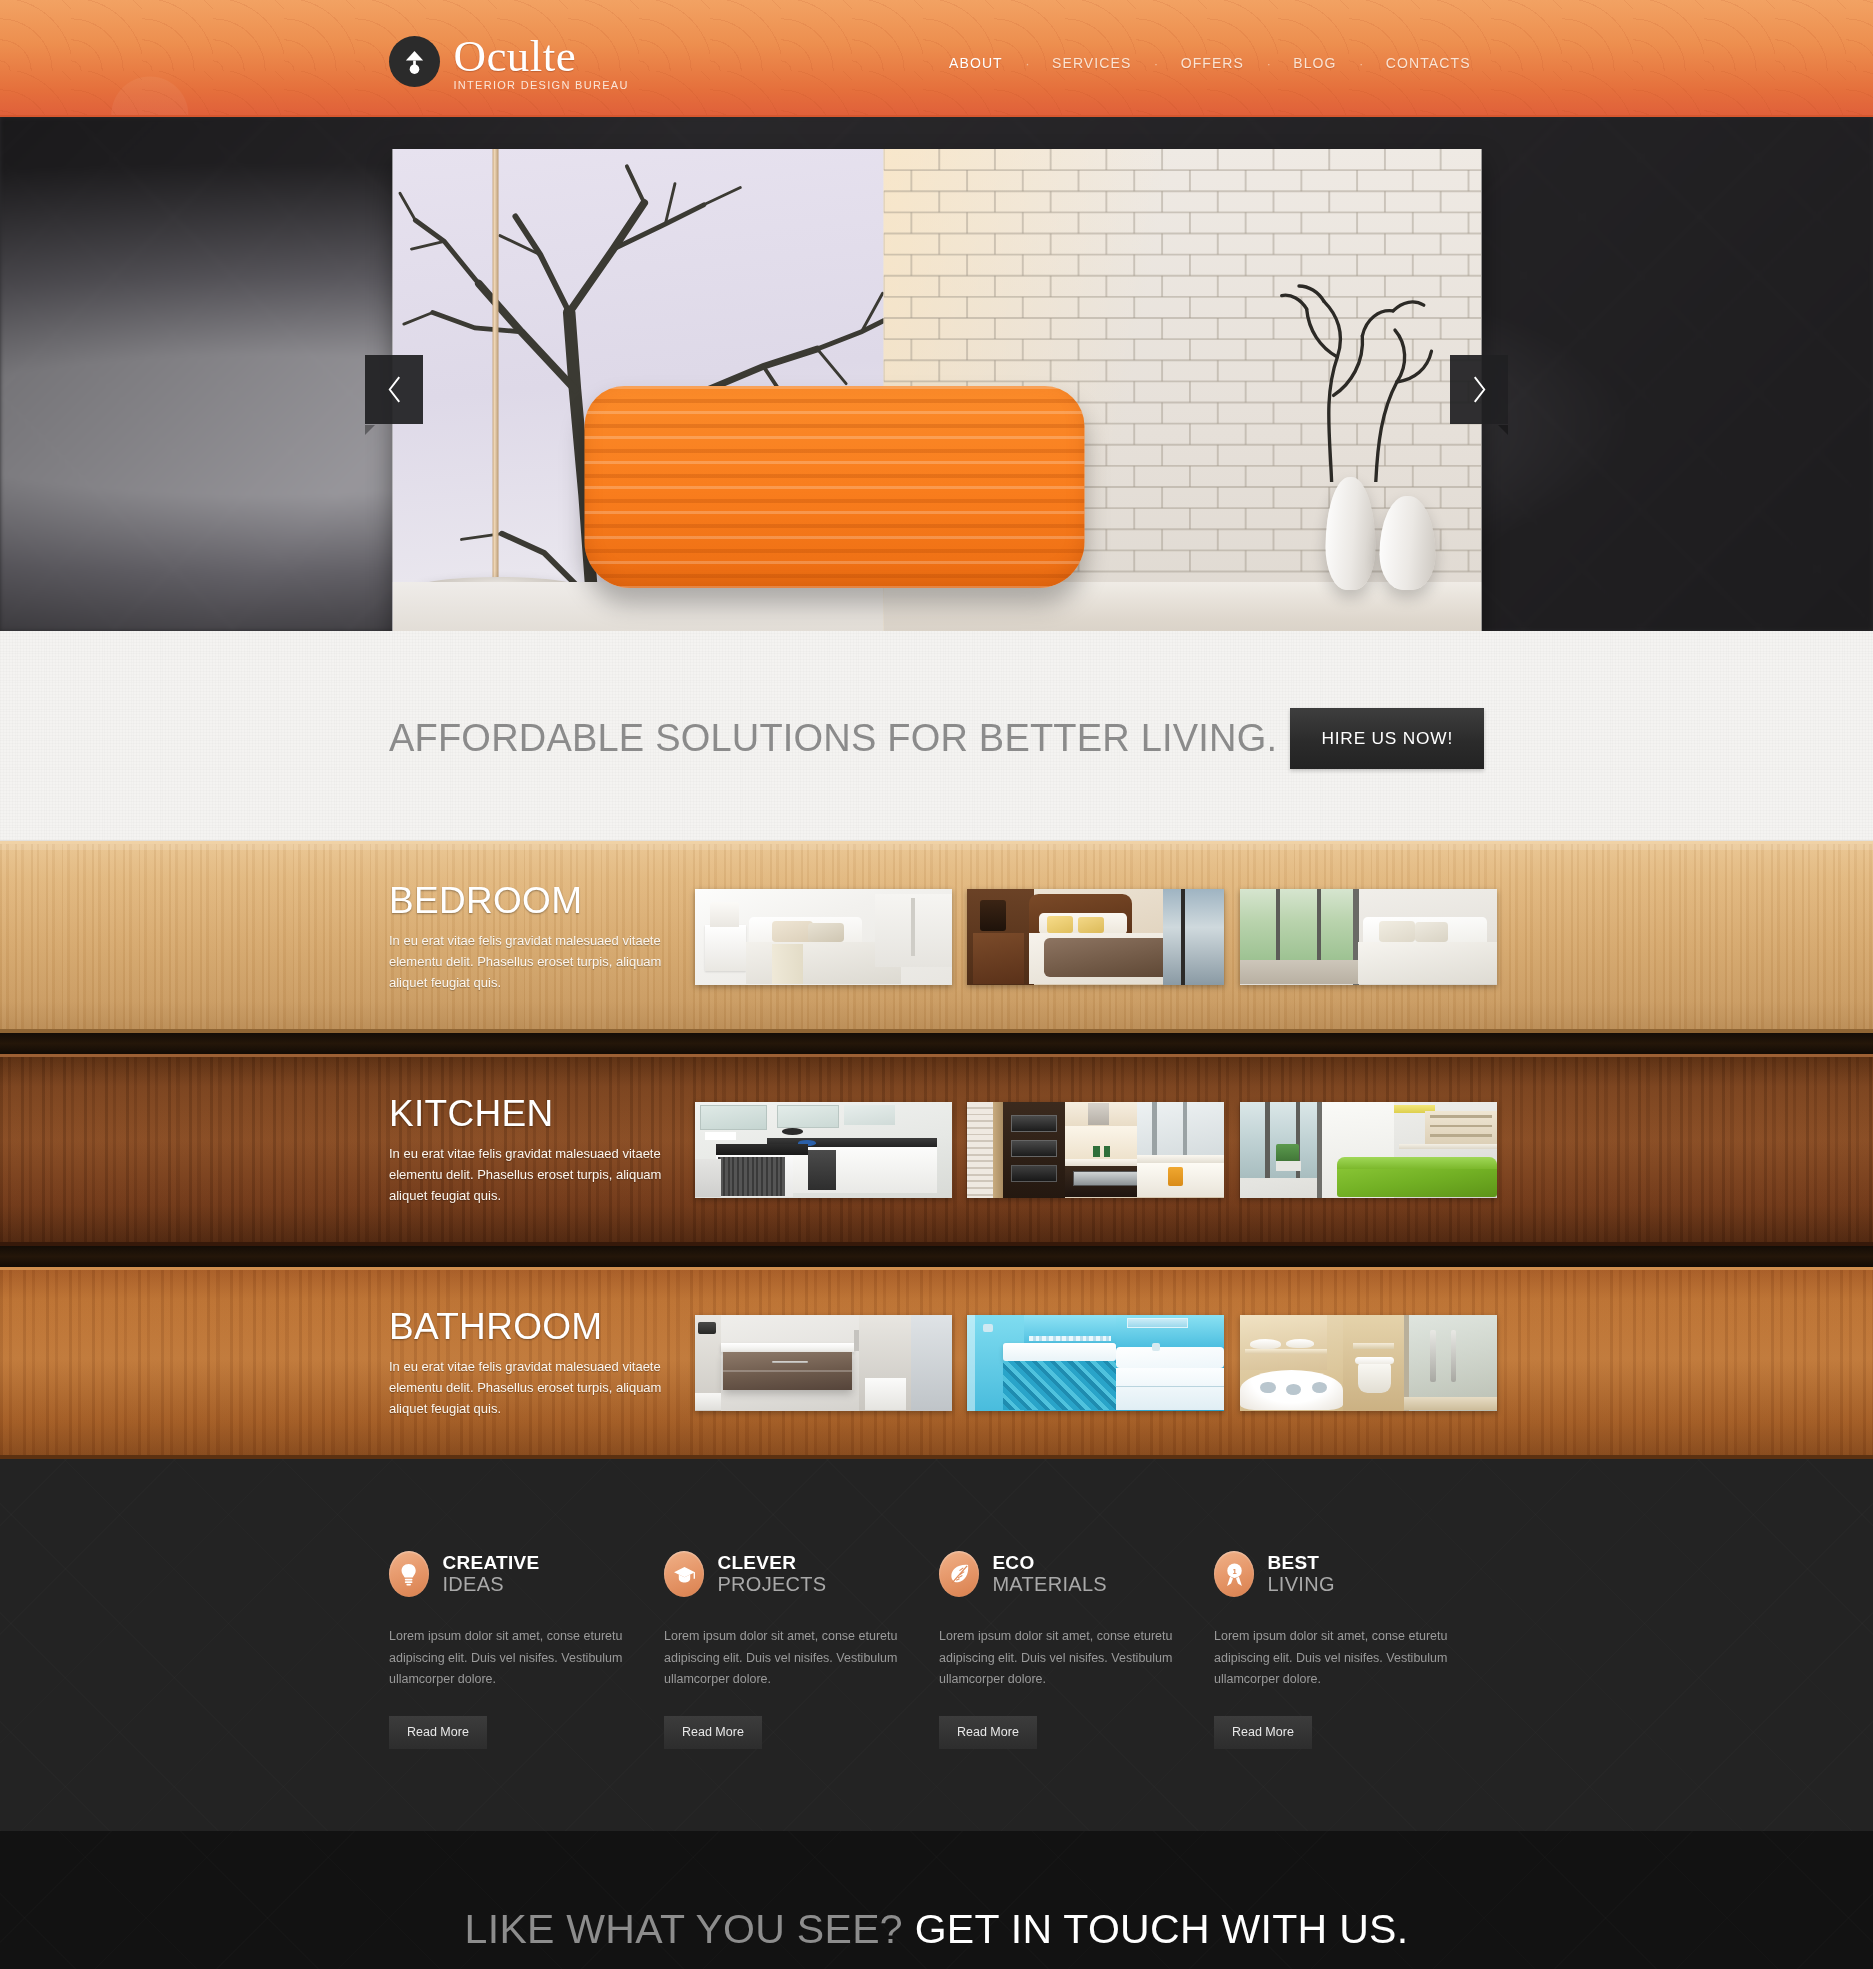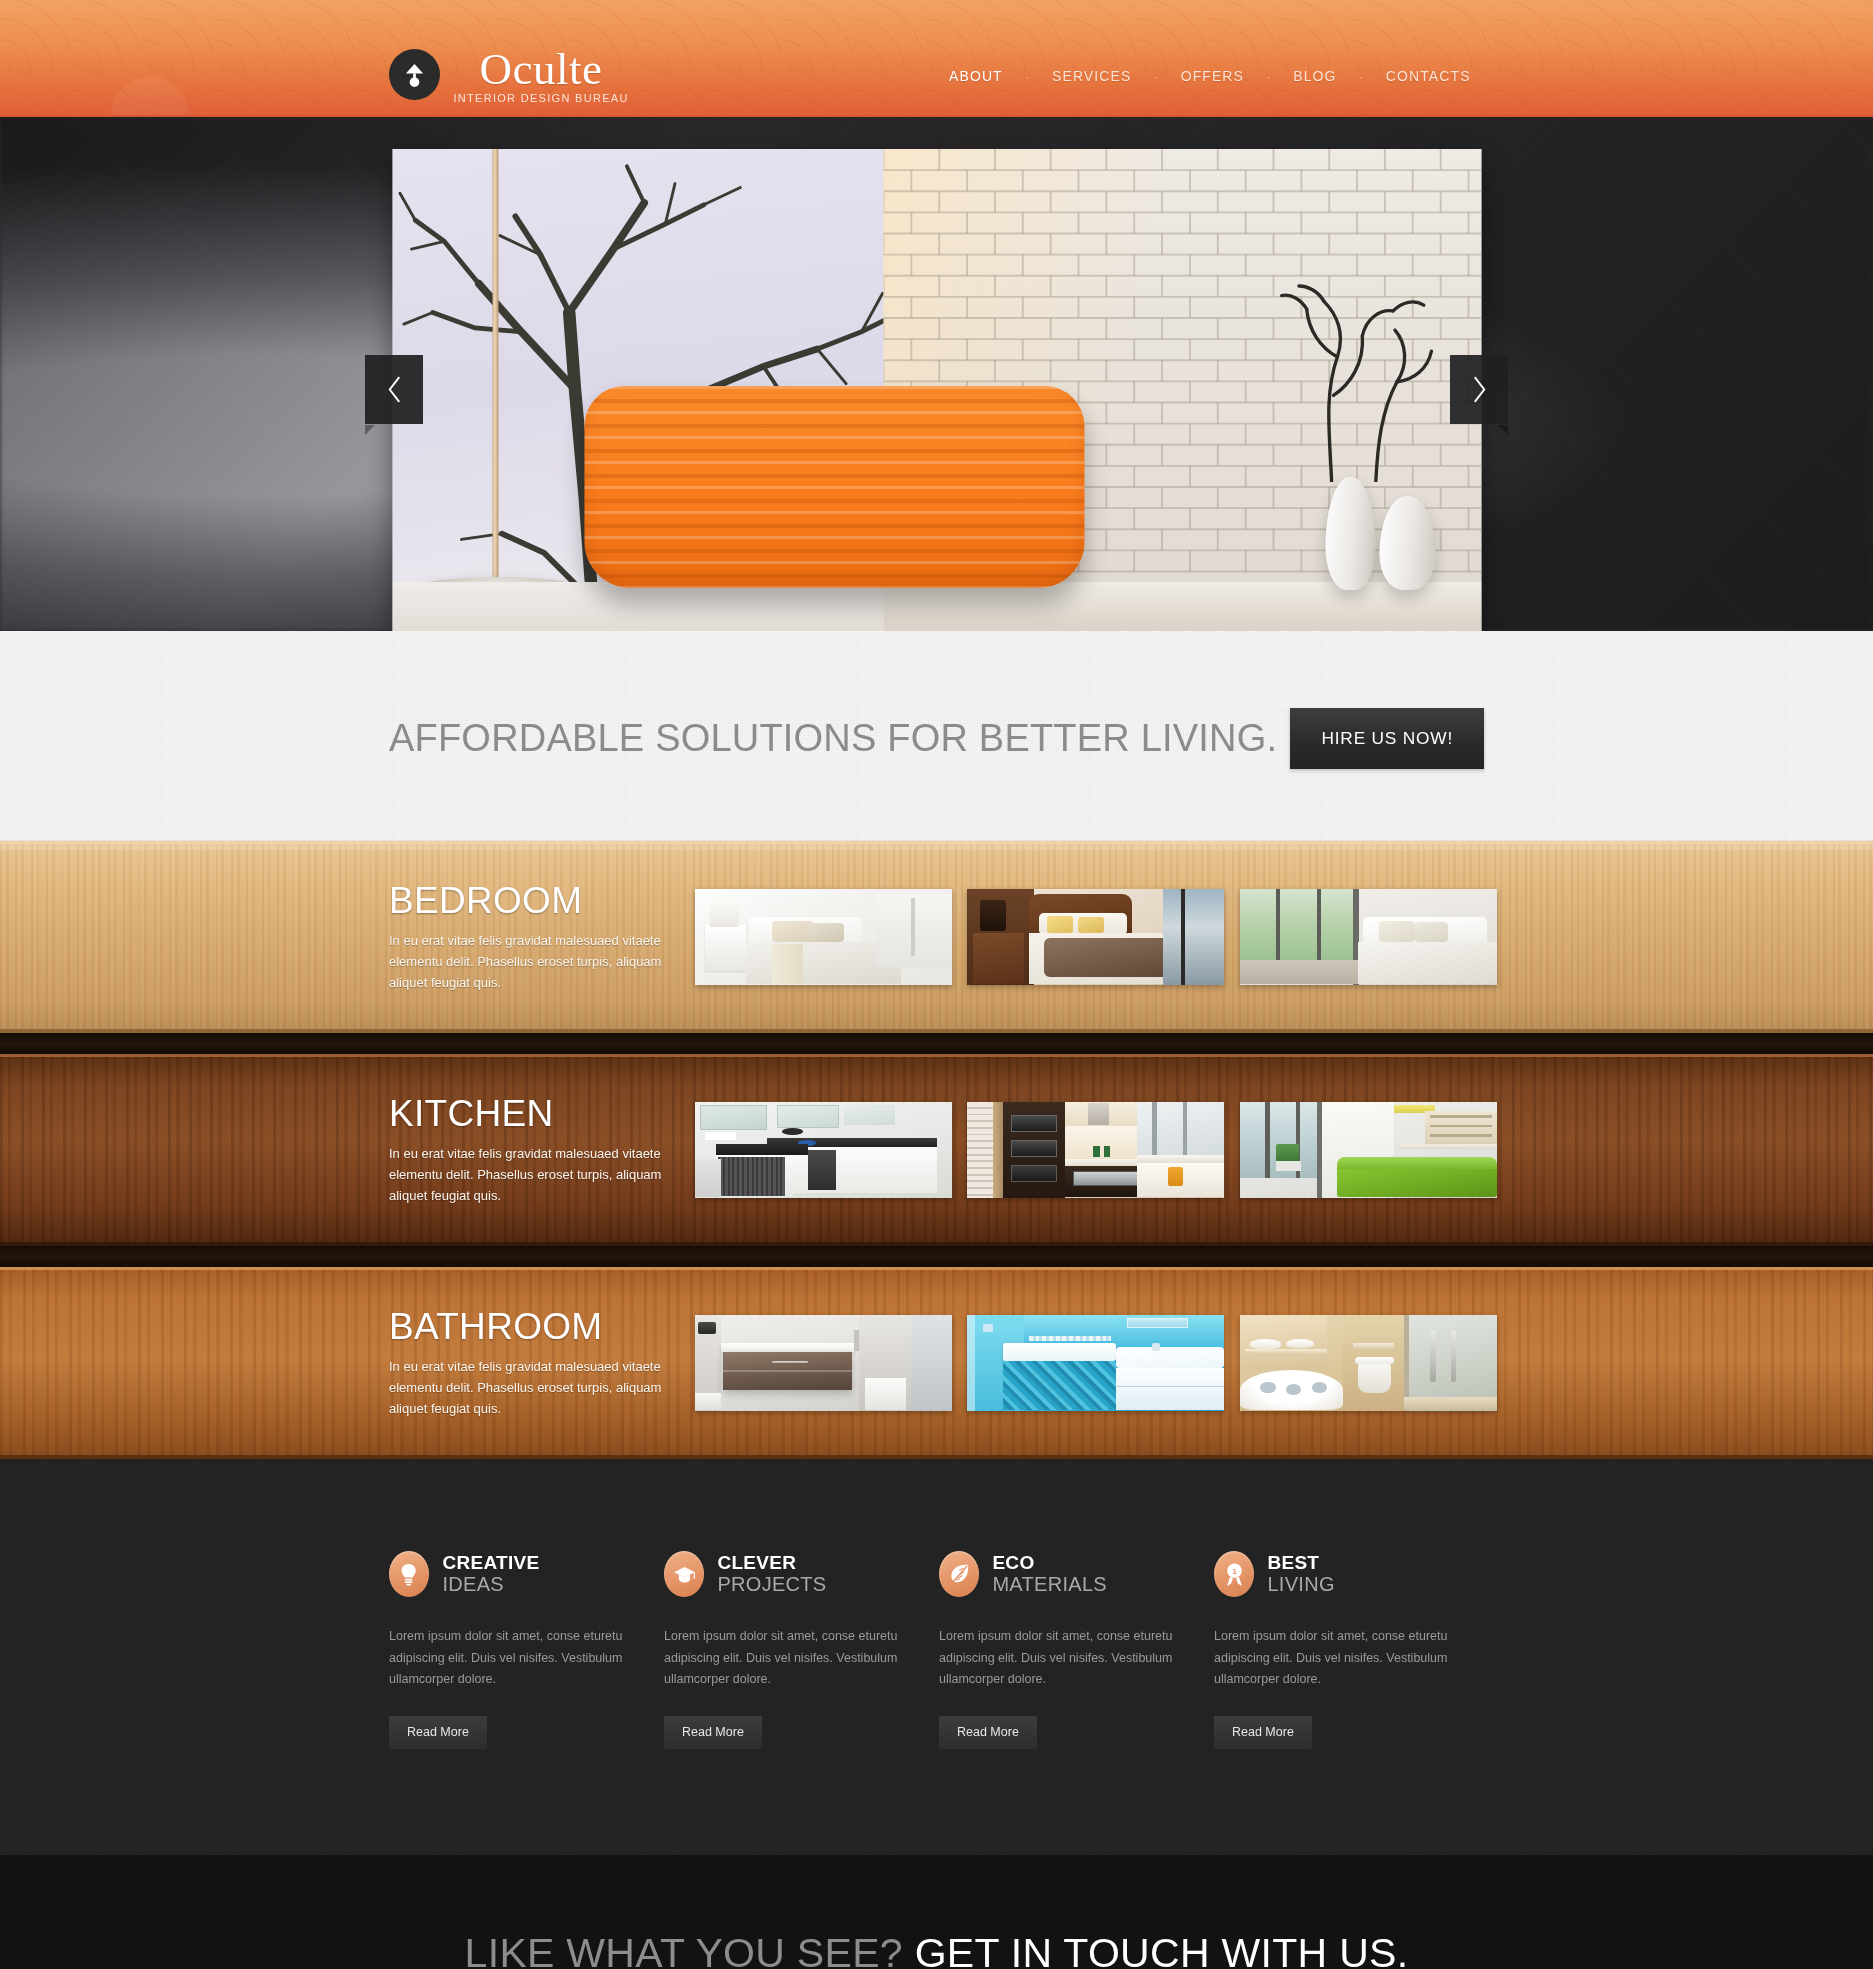"Oculte" .header-inner { margin: 17px auto -> 4px auto; text-align: center -> none }
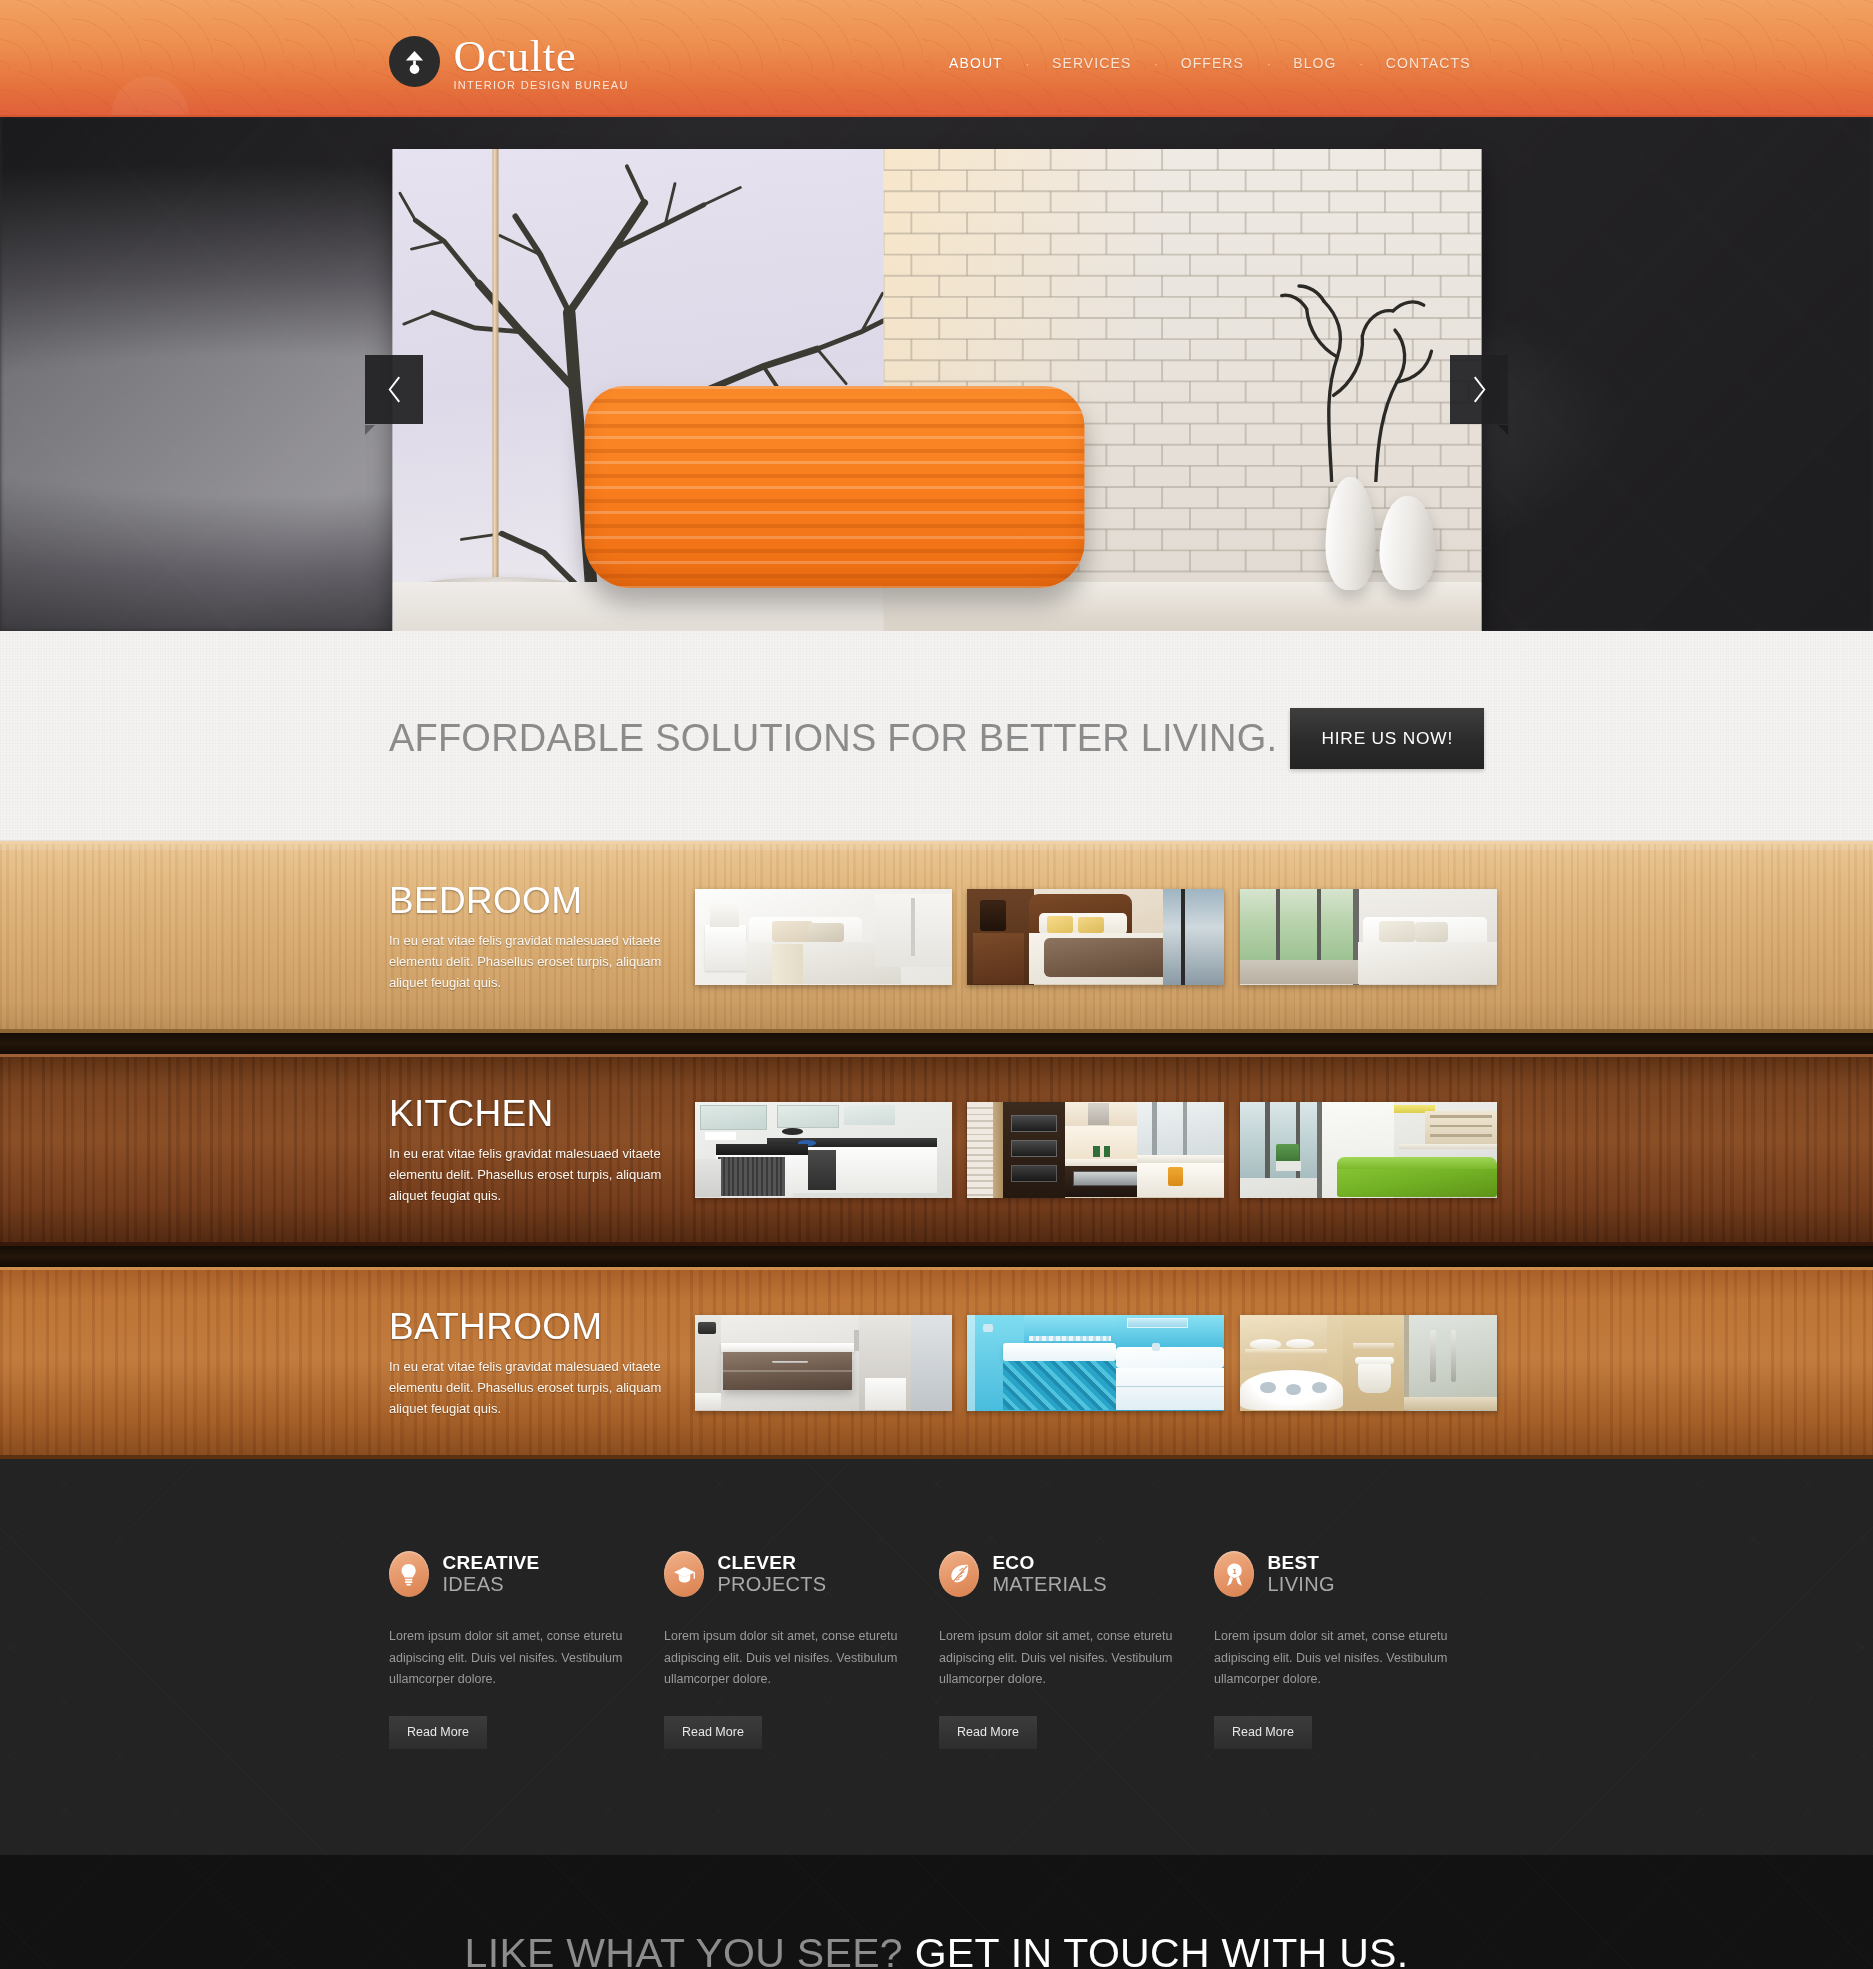"CREATIVE" .features { padding: 92px 0 106px -> 92px 0 82px }
